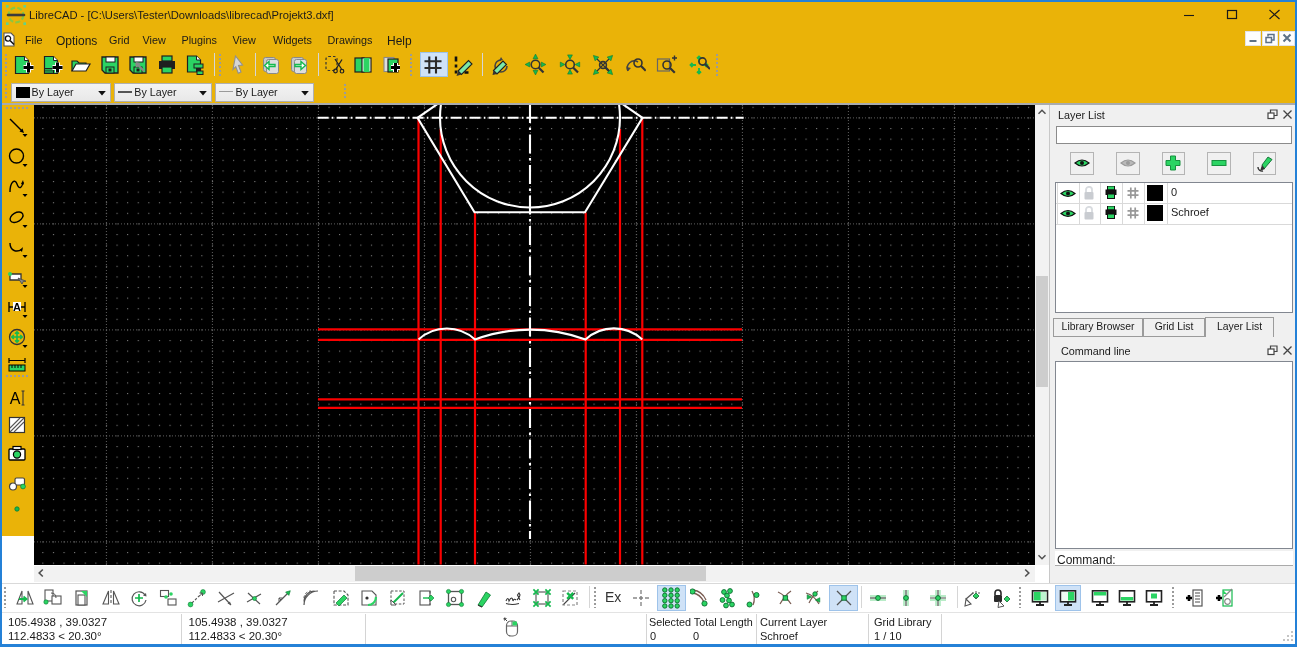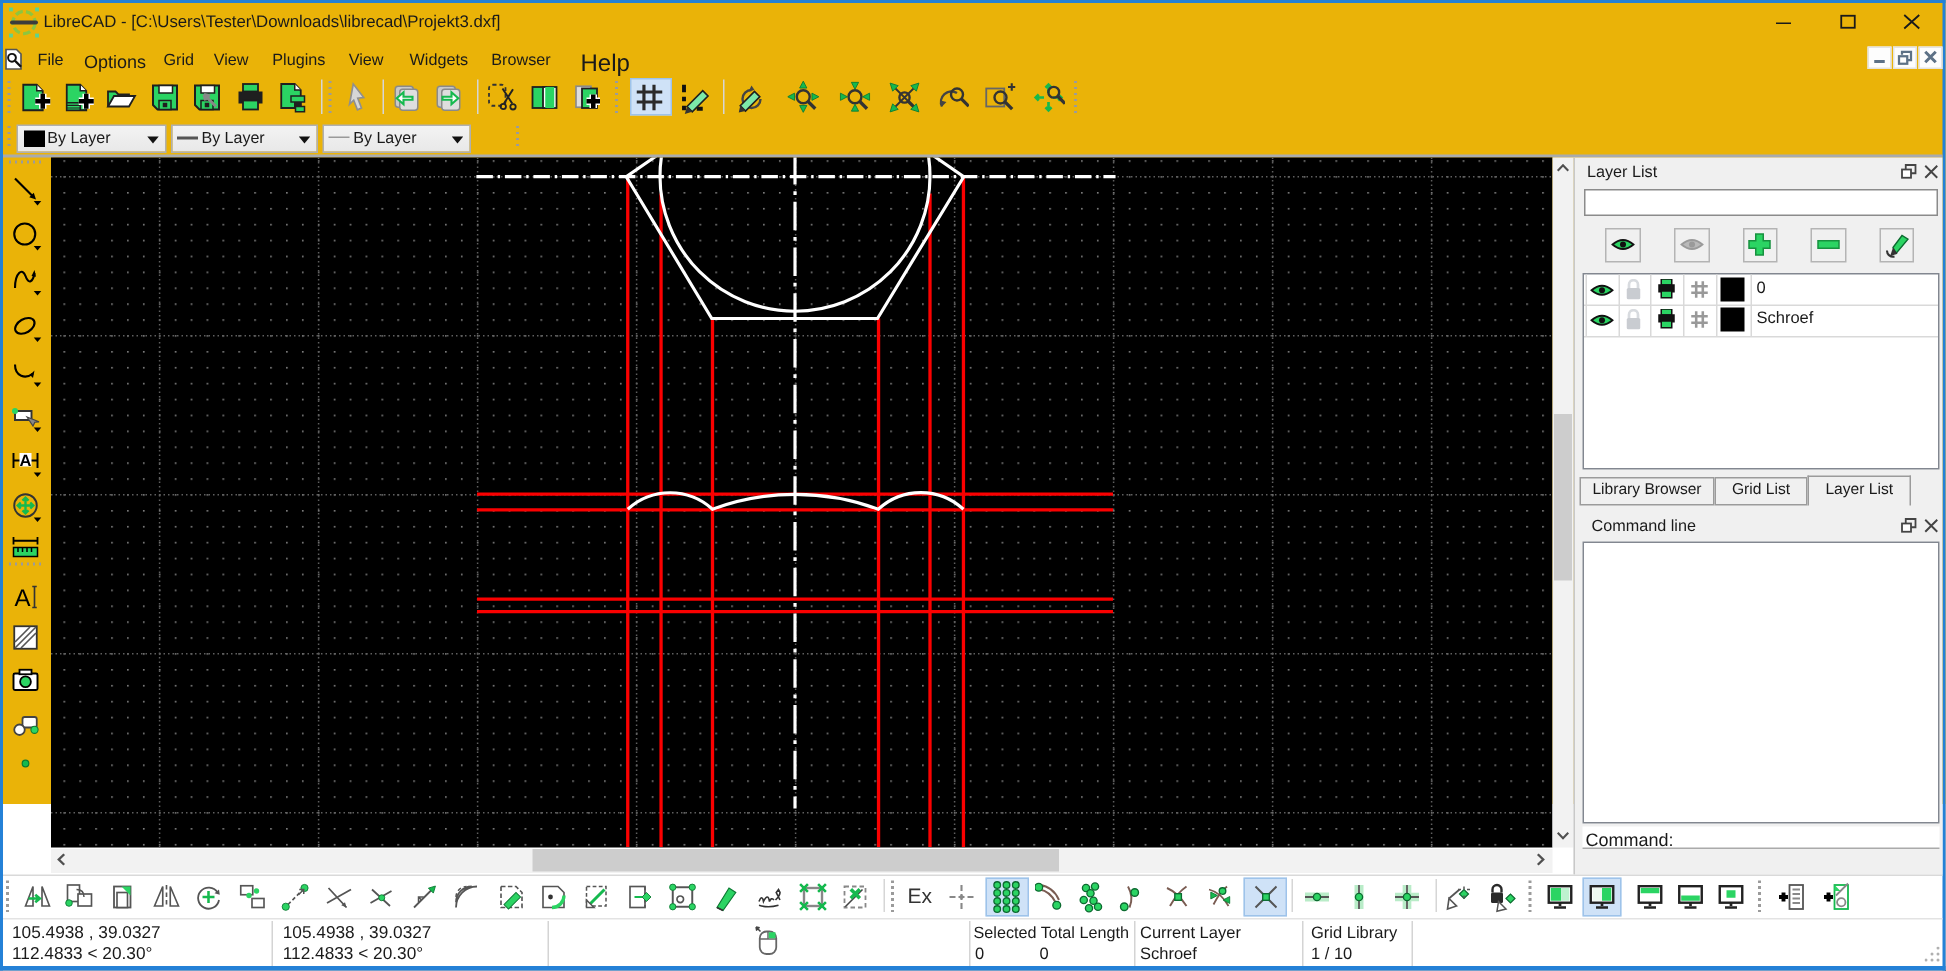"Browser" div.txt { text: Browser -> Drawings }
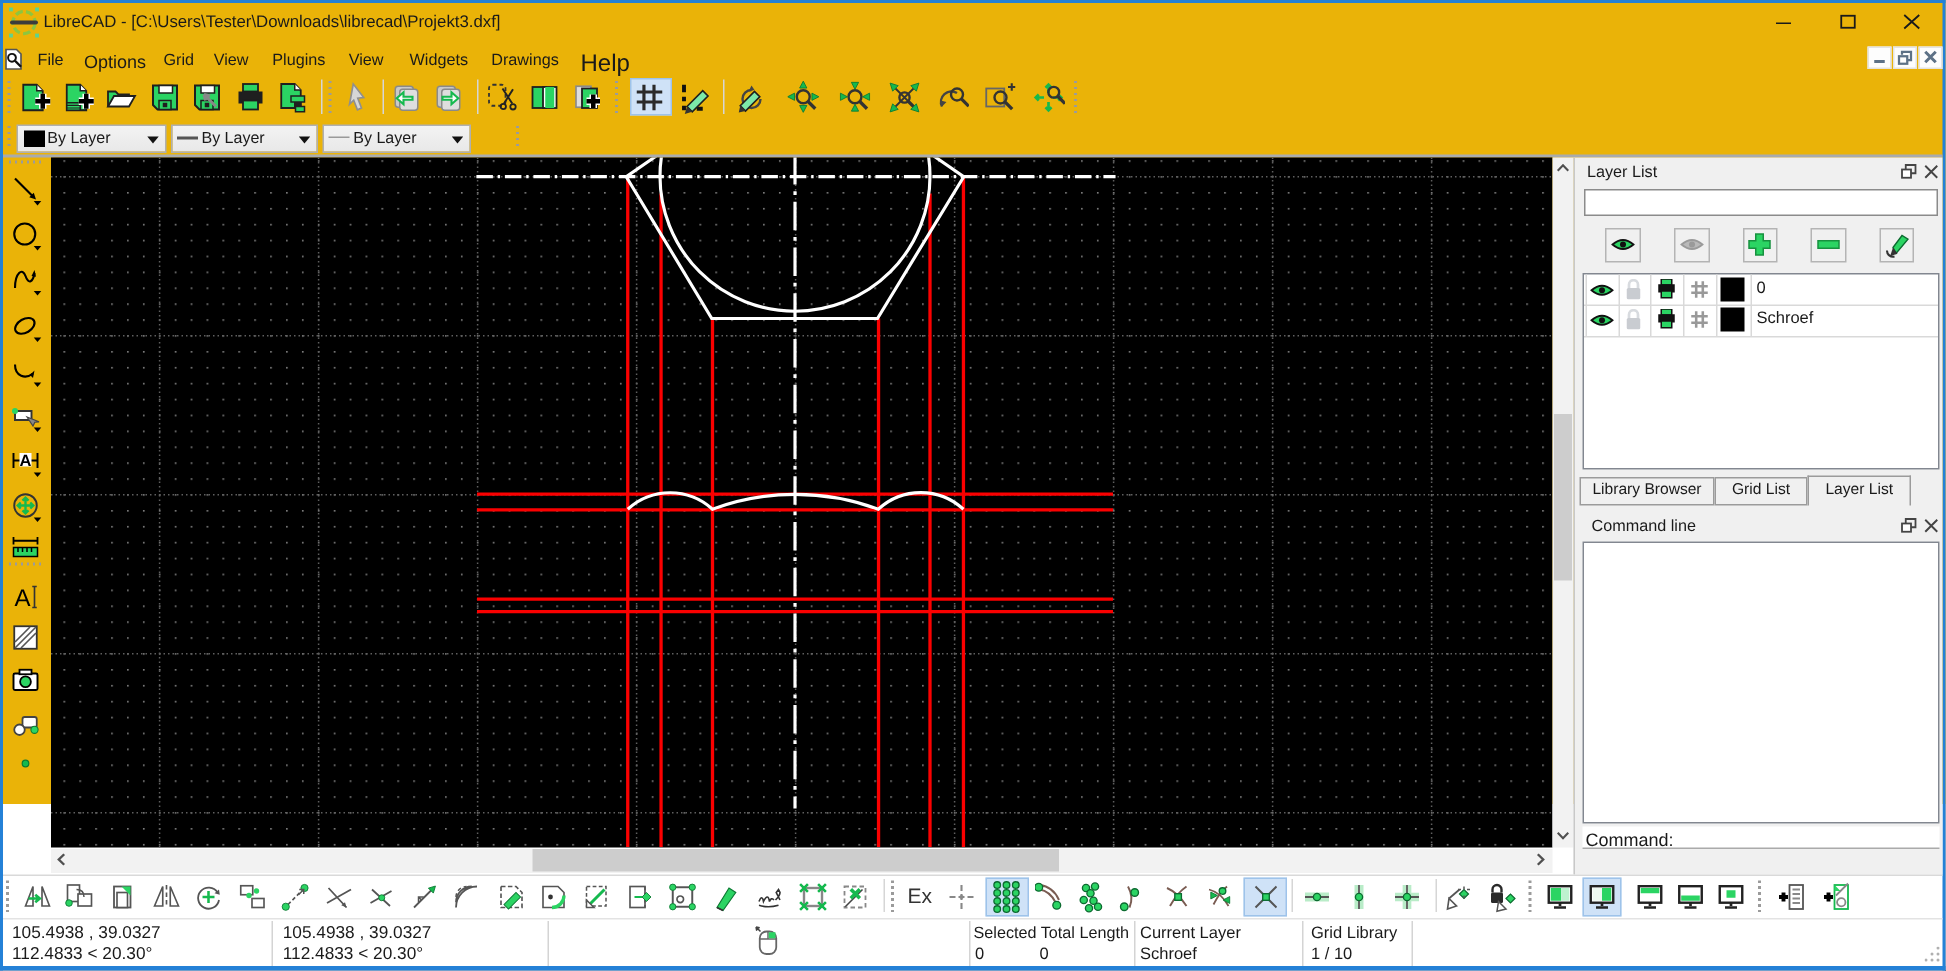"Help" div.txt { font-size: 16px -> 12px }
